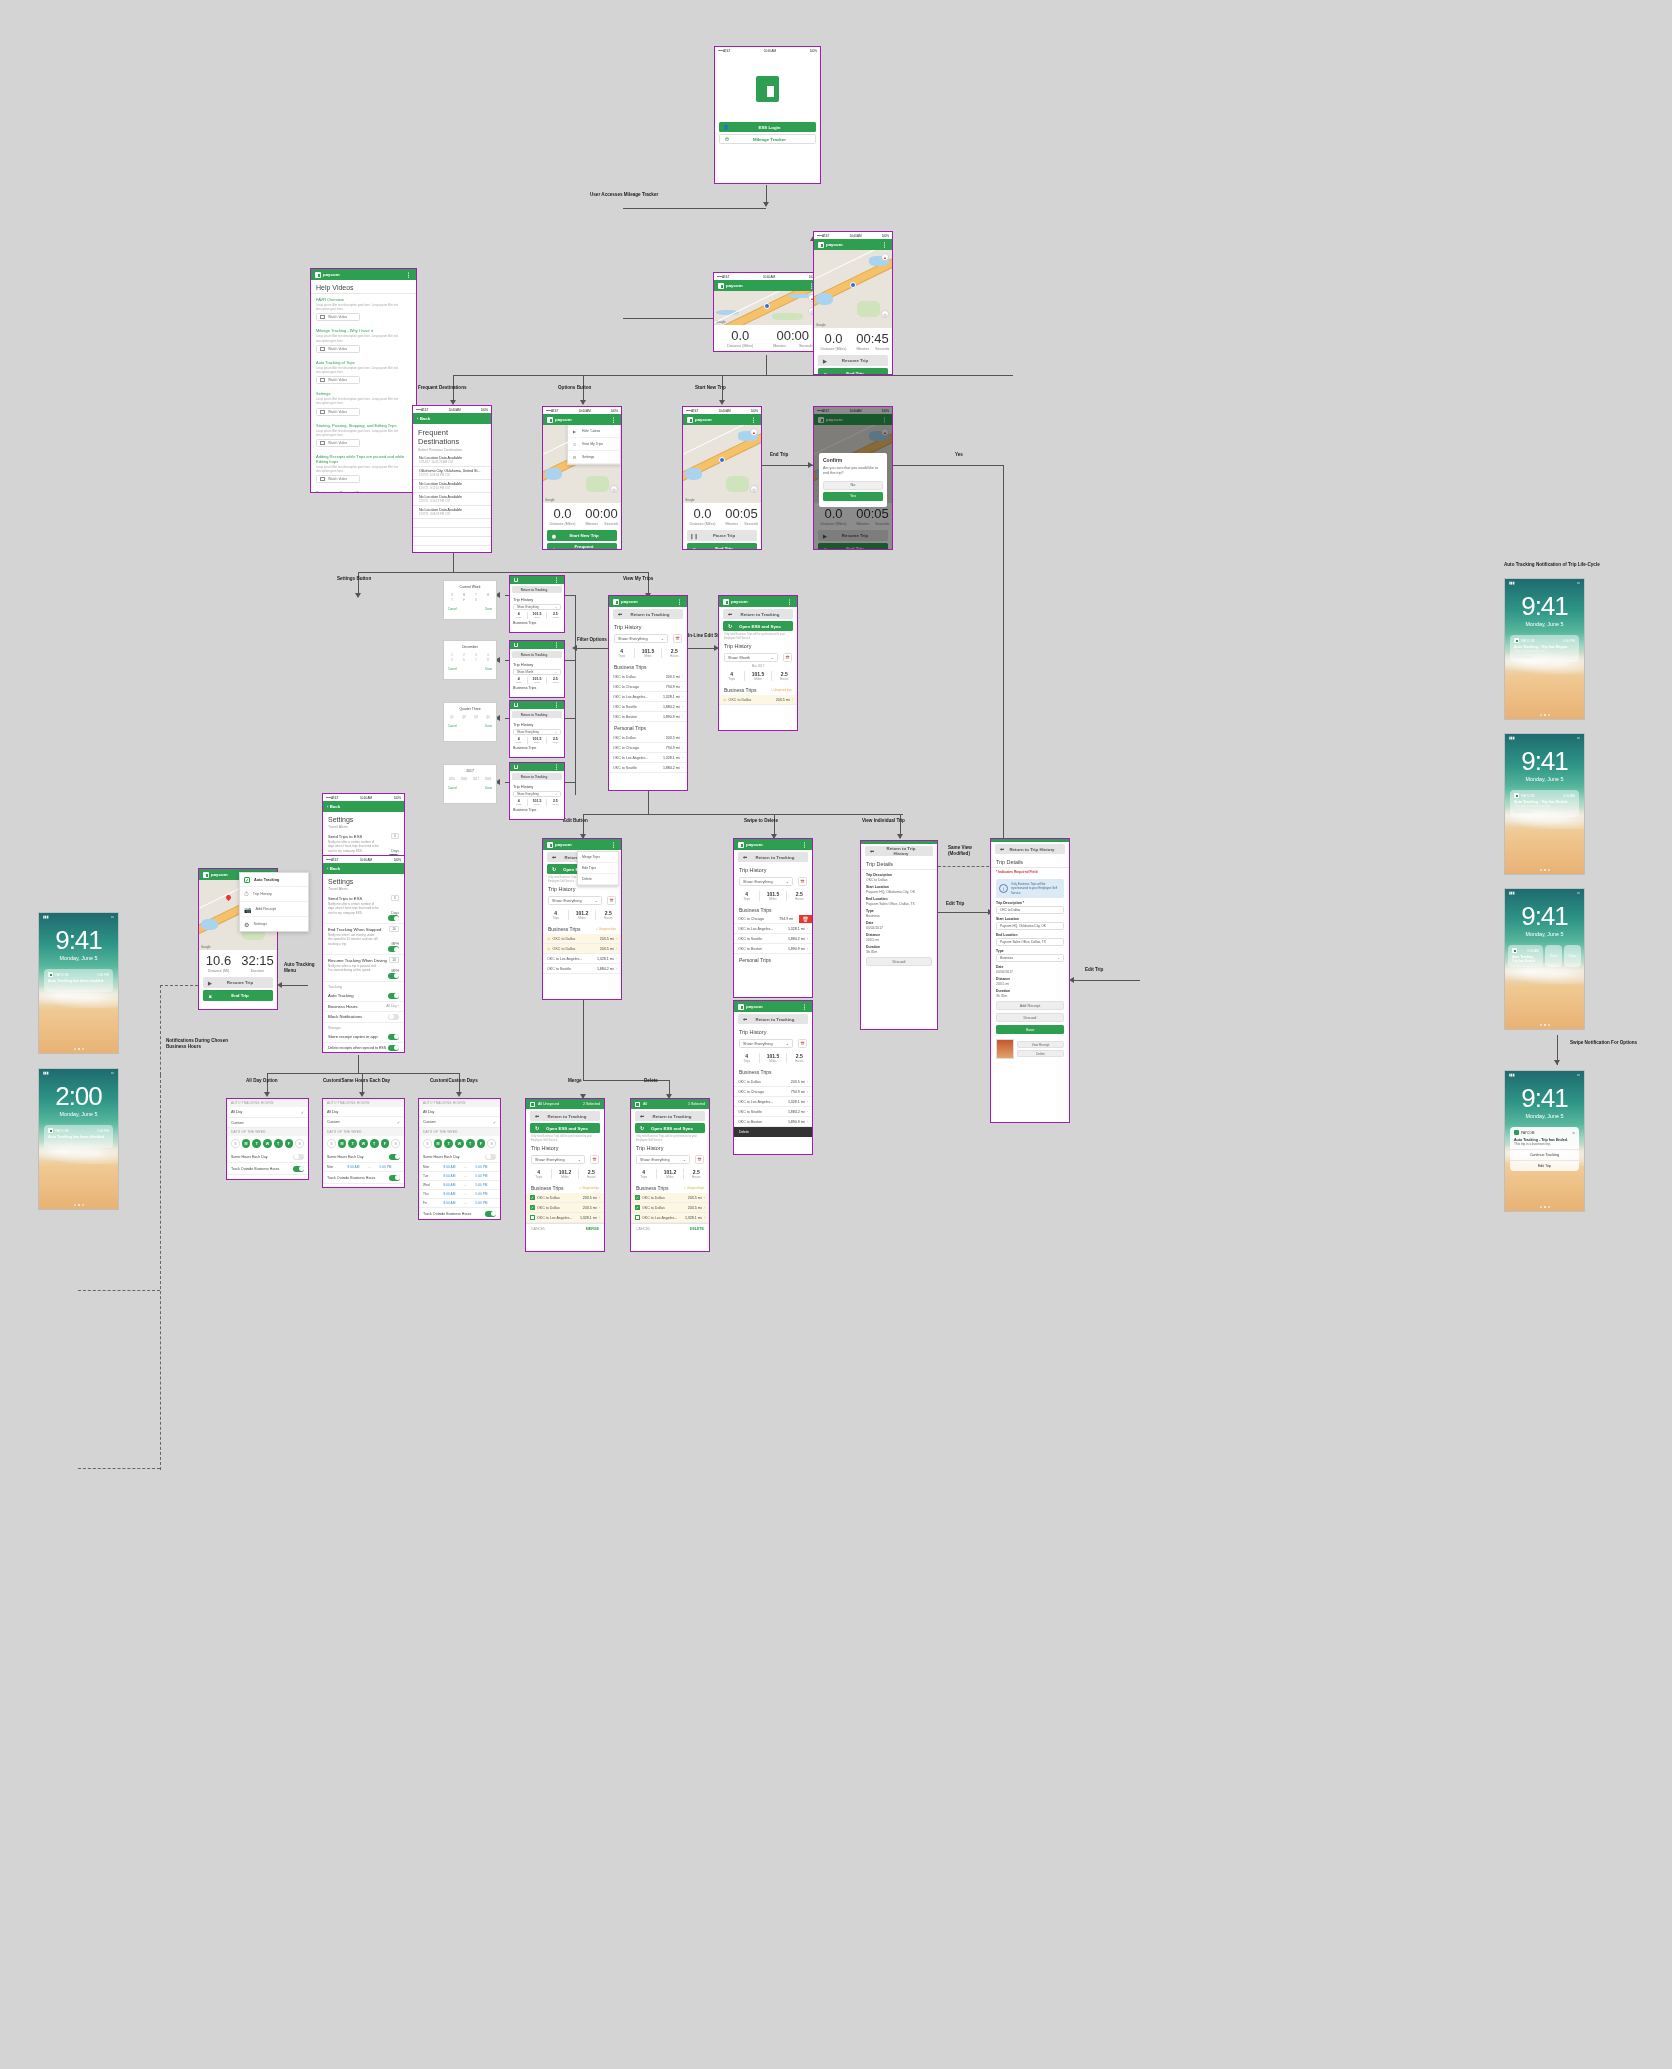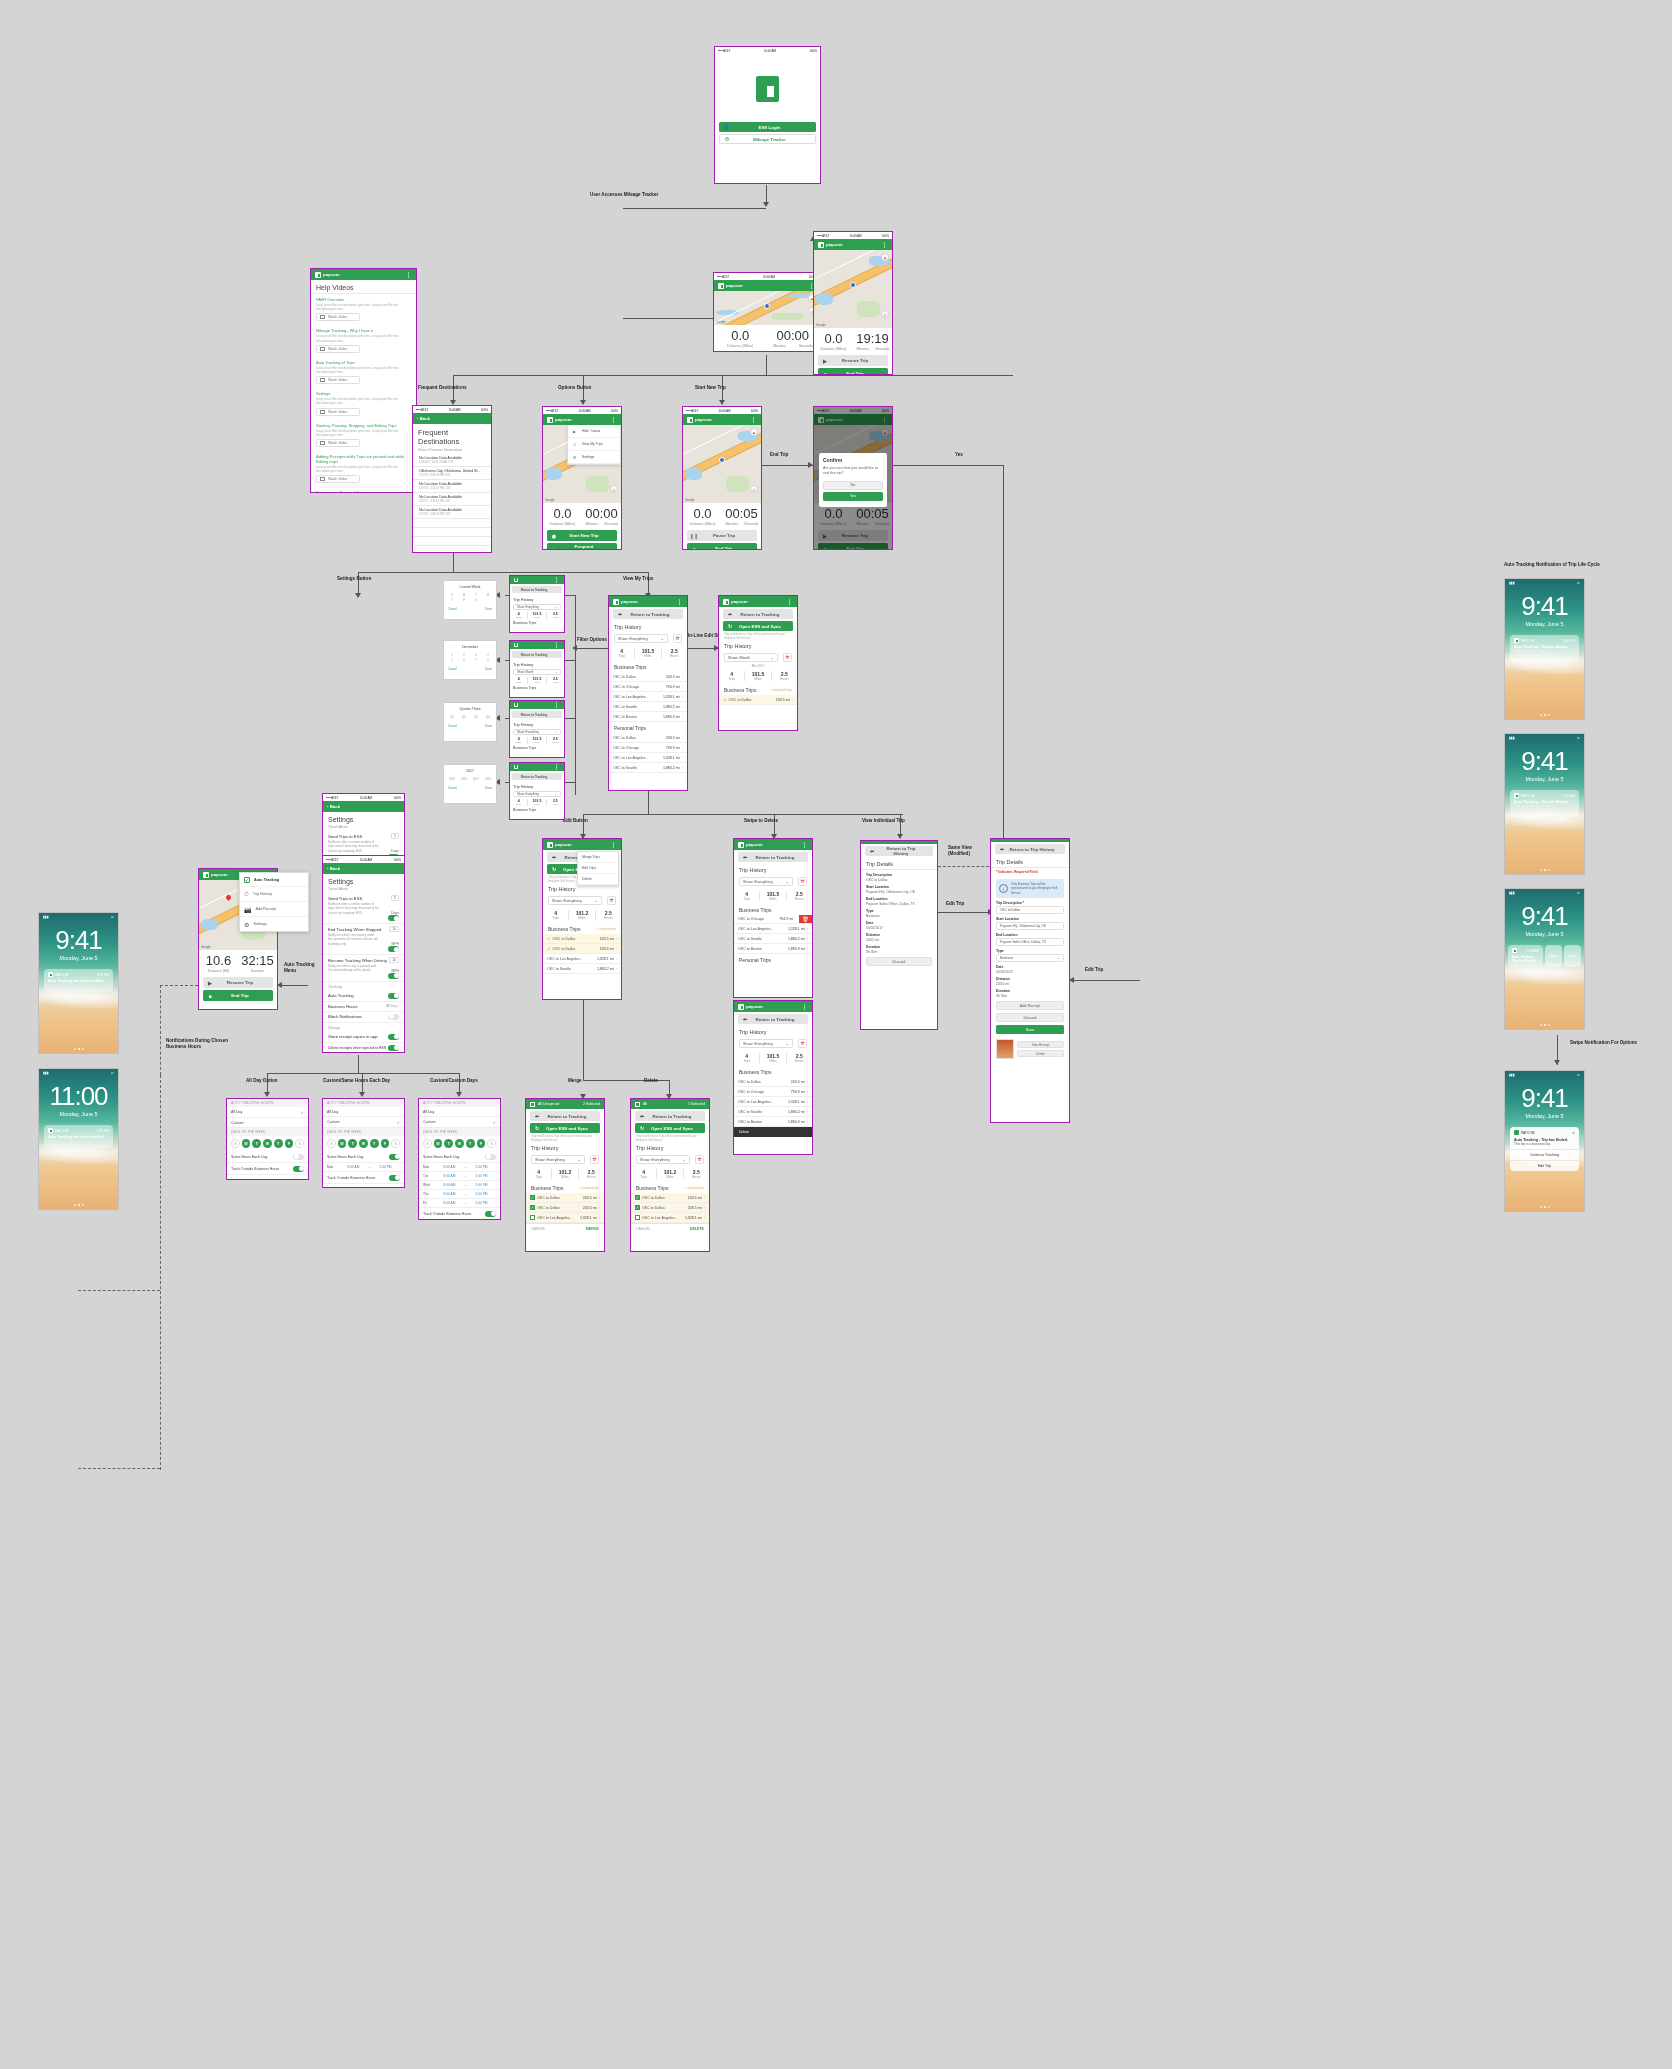"19:19" div.v { text: 19:19 -> 00:45 }
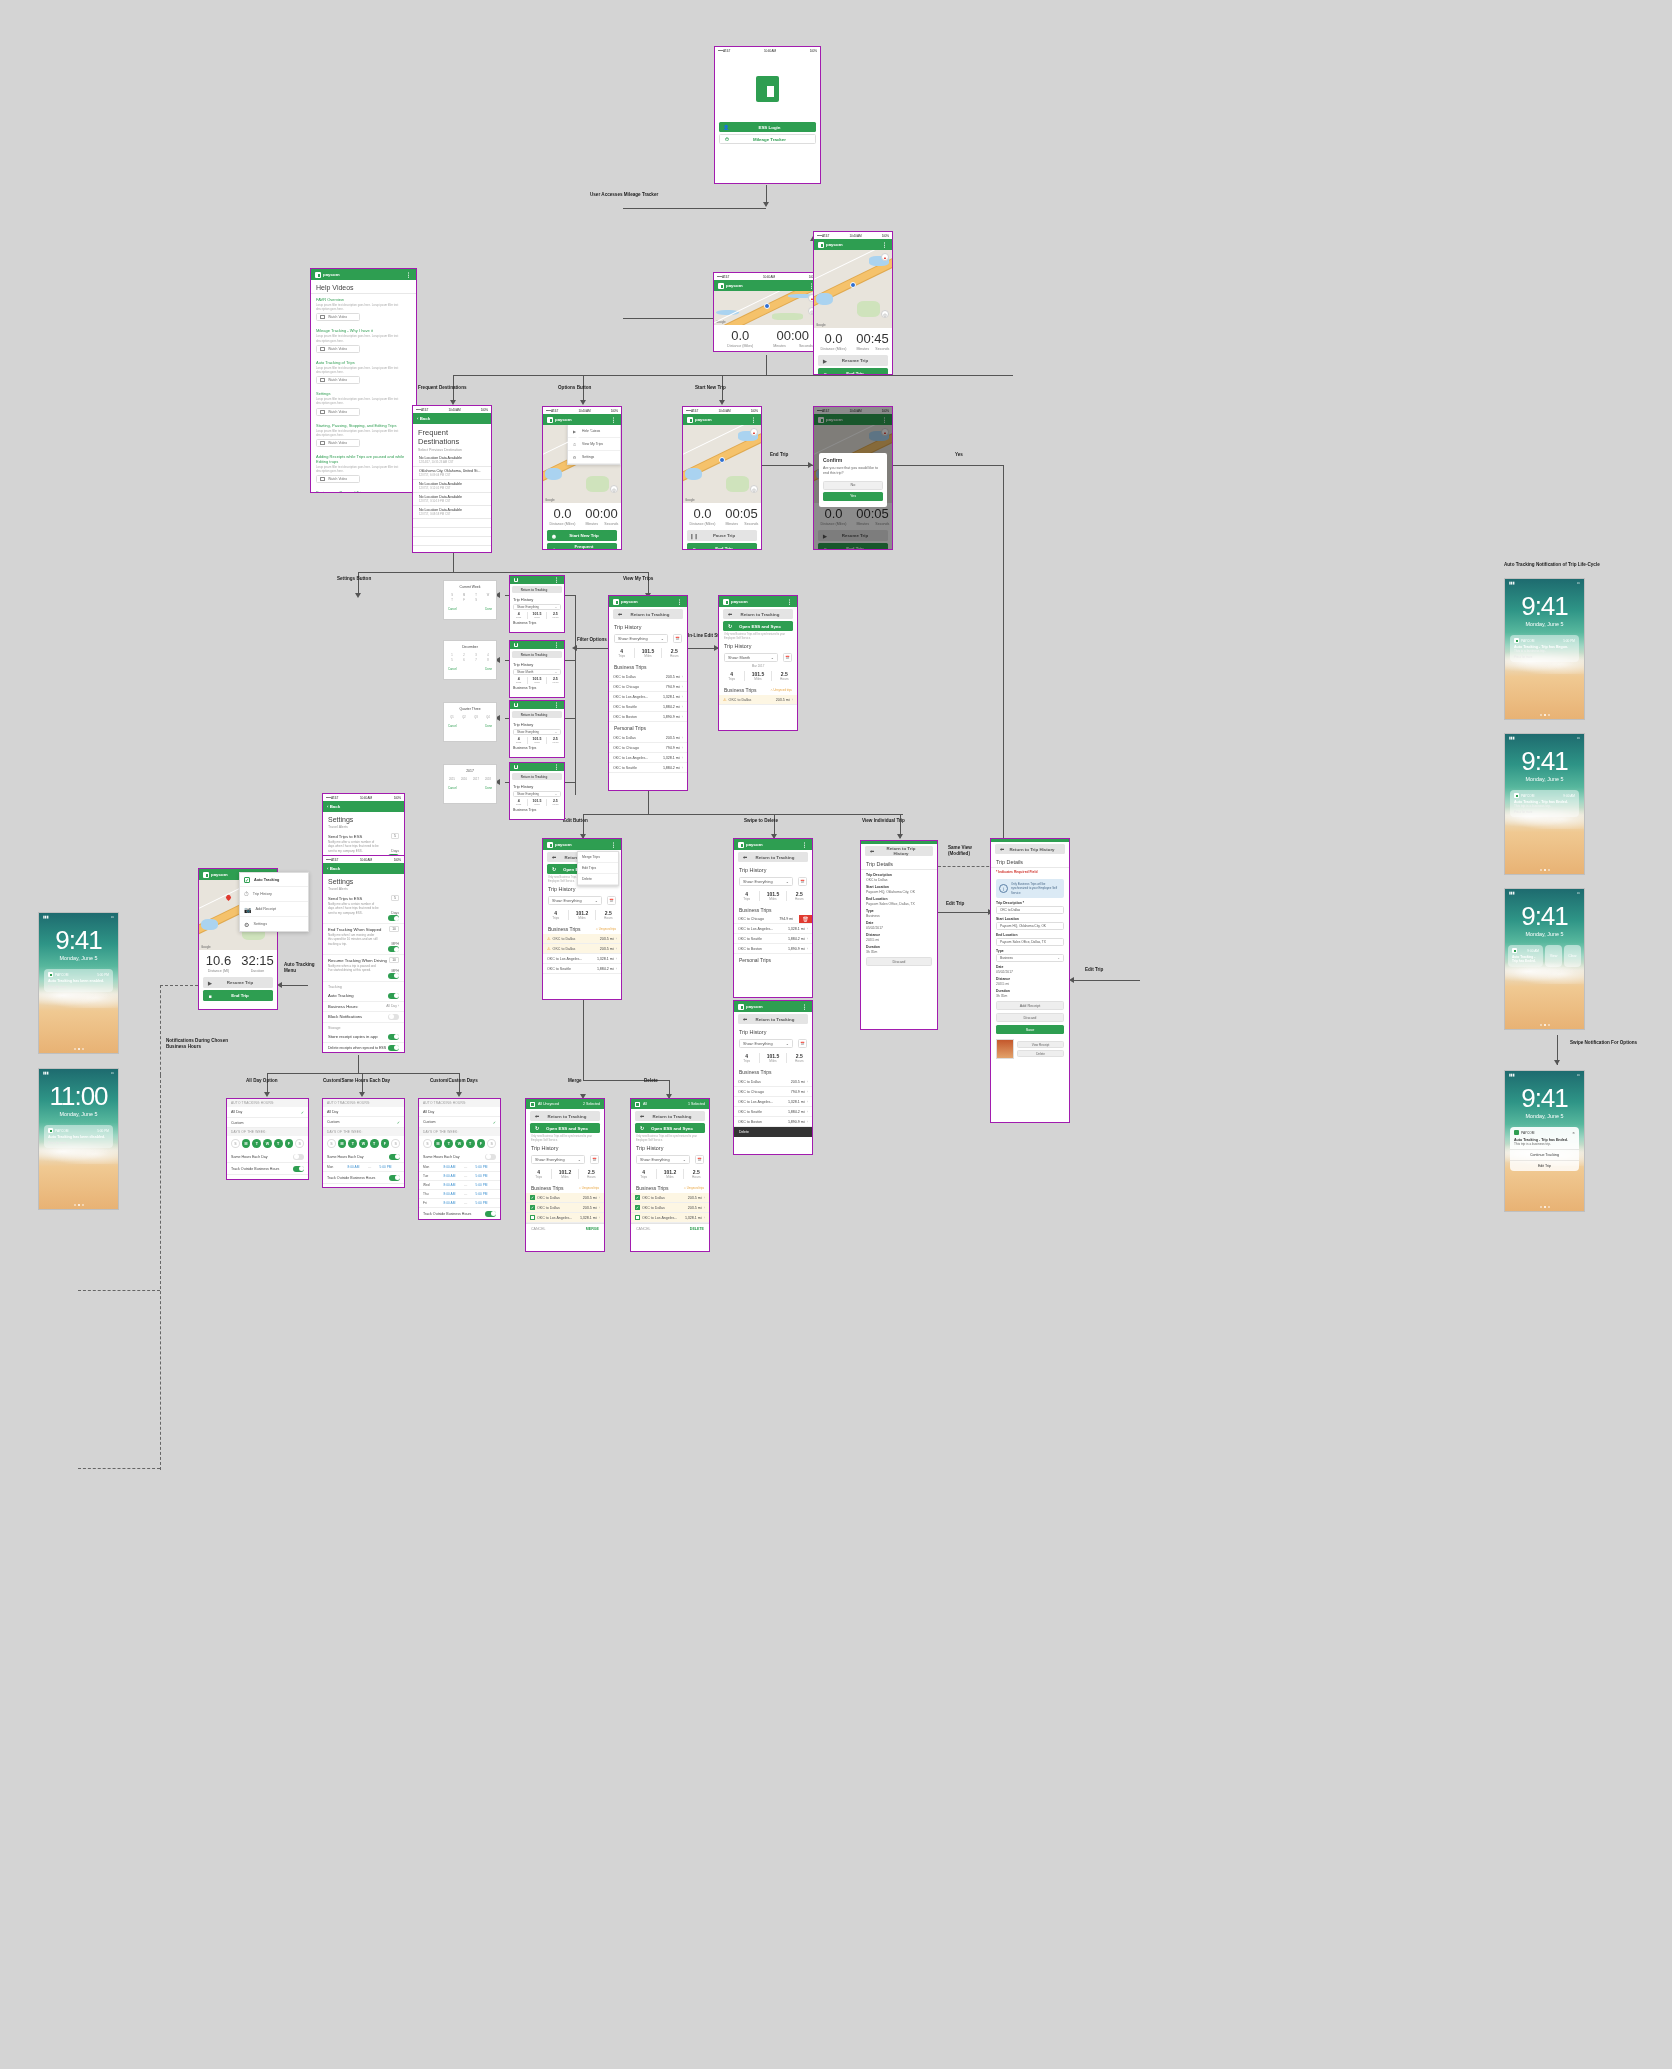"11:00" div.ltime { text: 11:00 -> 2:00 }
